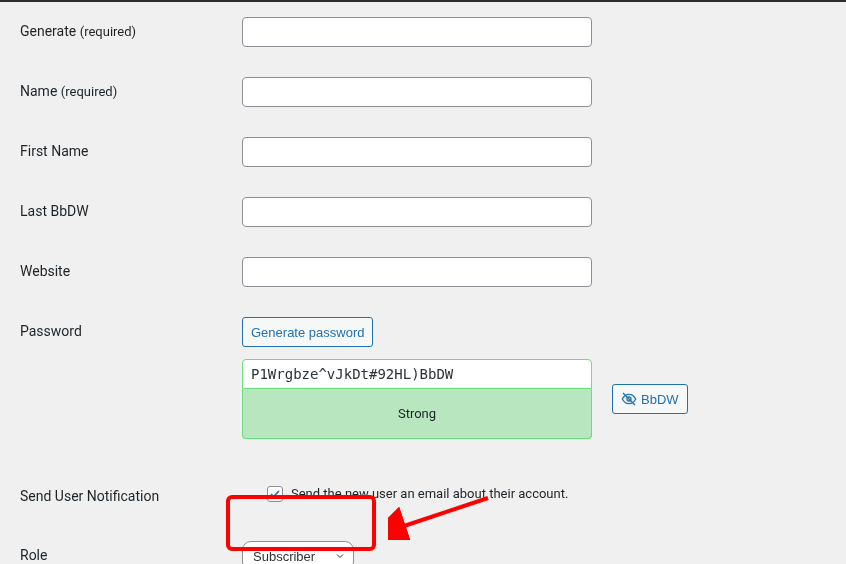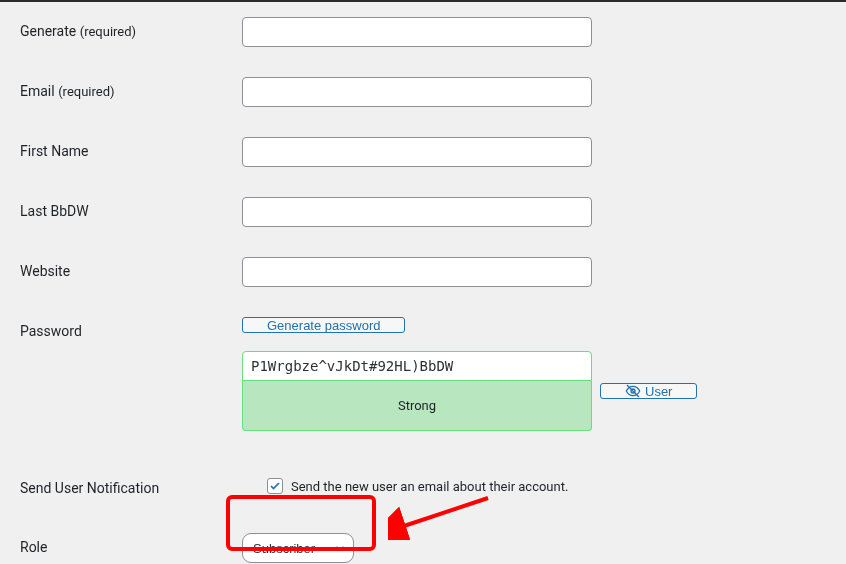"Email" span { text: Email -> Name }
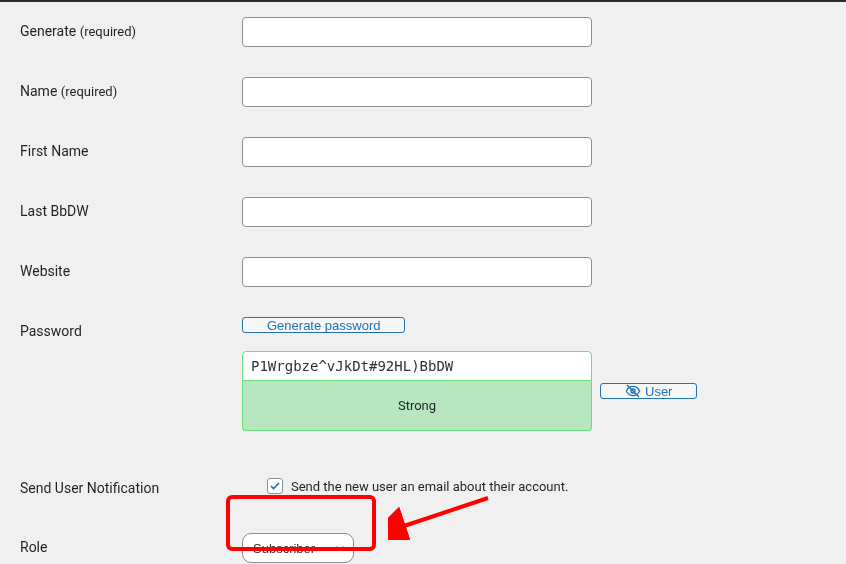"Generate password" .button-secondary { height: 16px -> 30px; padding: 0 24px -> 0 8px }
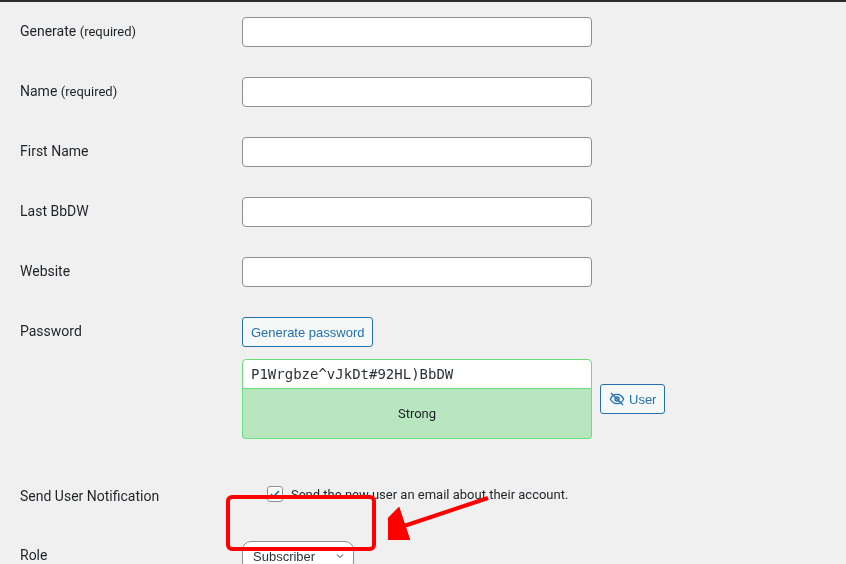"P1Wrgbze^vJkDt#92HL)BbDW" .password-wrap { gap: 8px -> 20px }
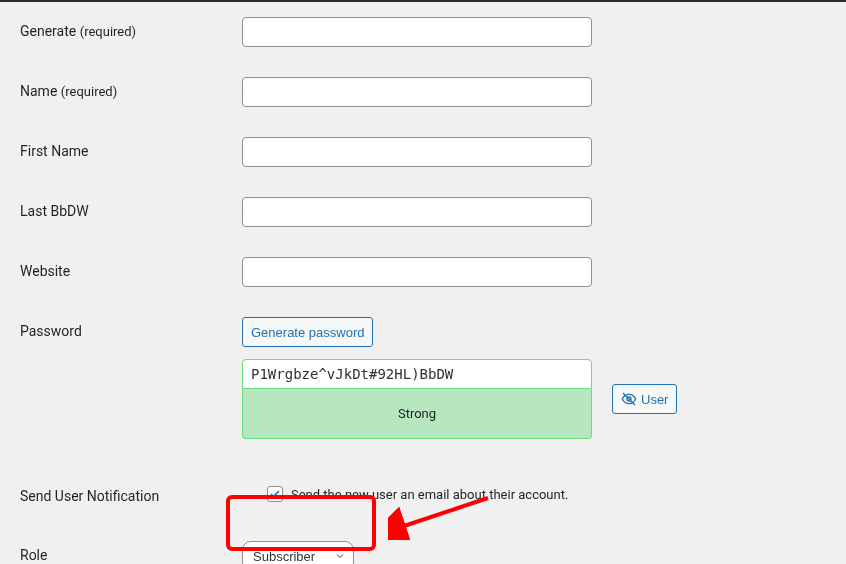"User" span { text: User -> BbDW }
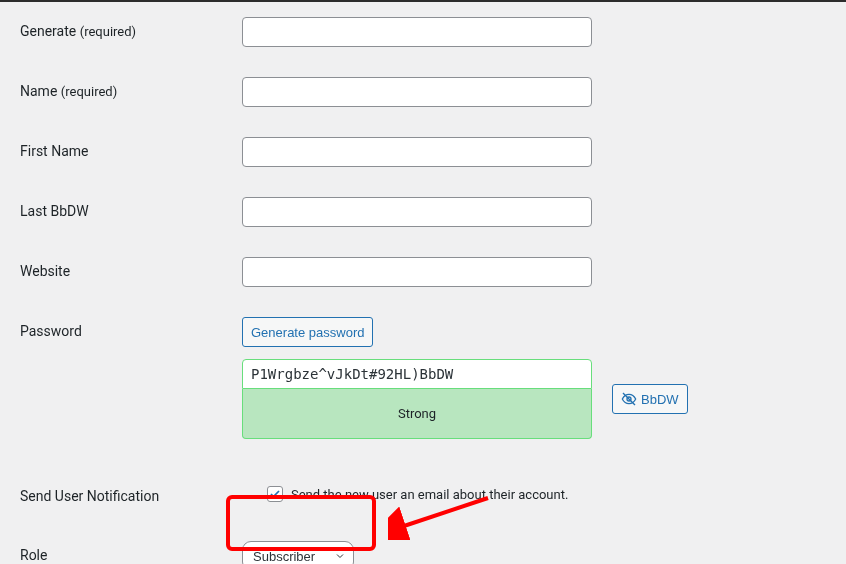"Send the new user an" .checkbox-wrap { align-items: center -> none }
